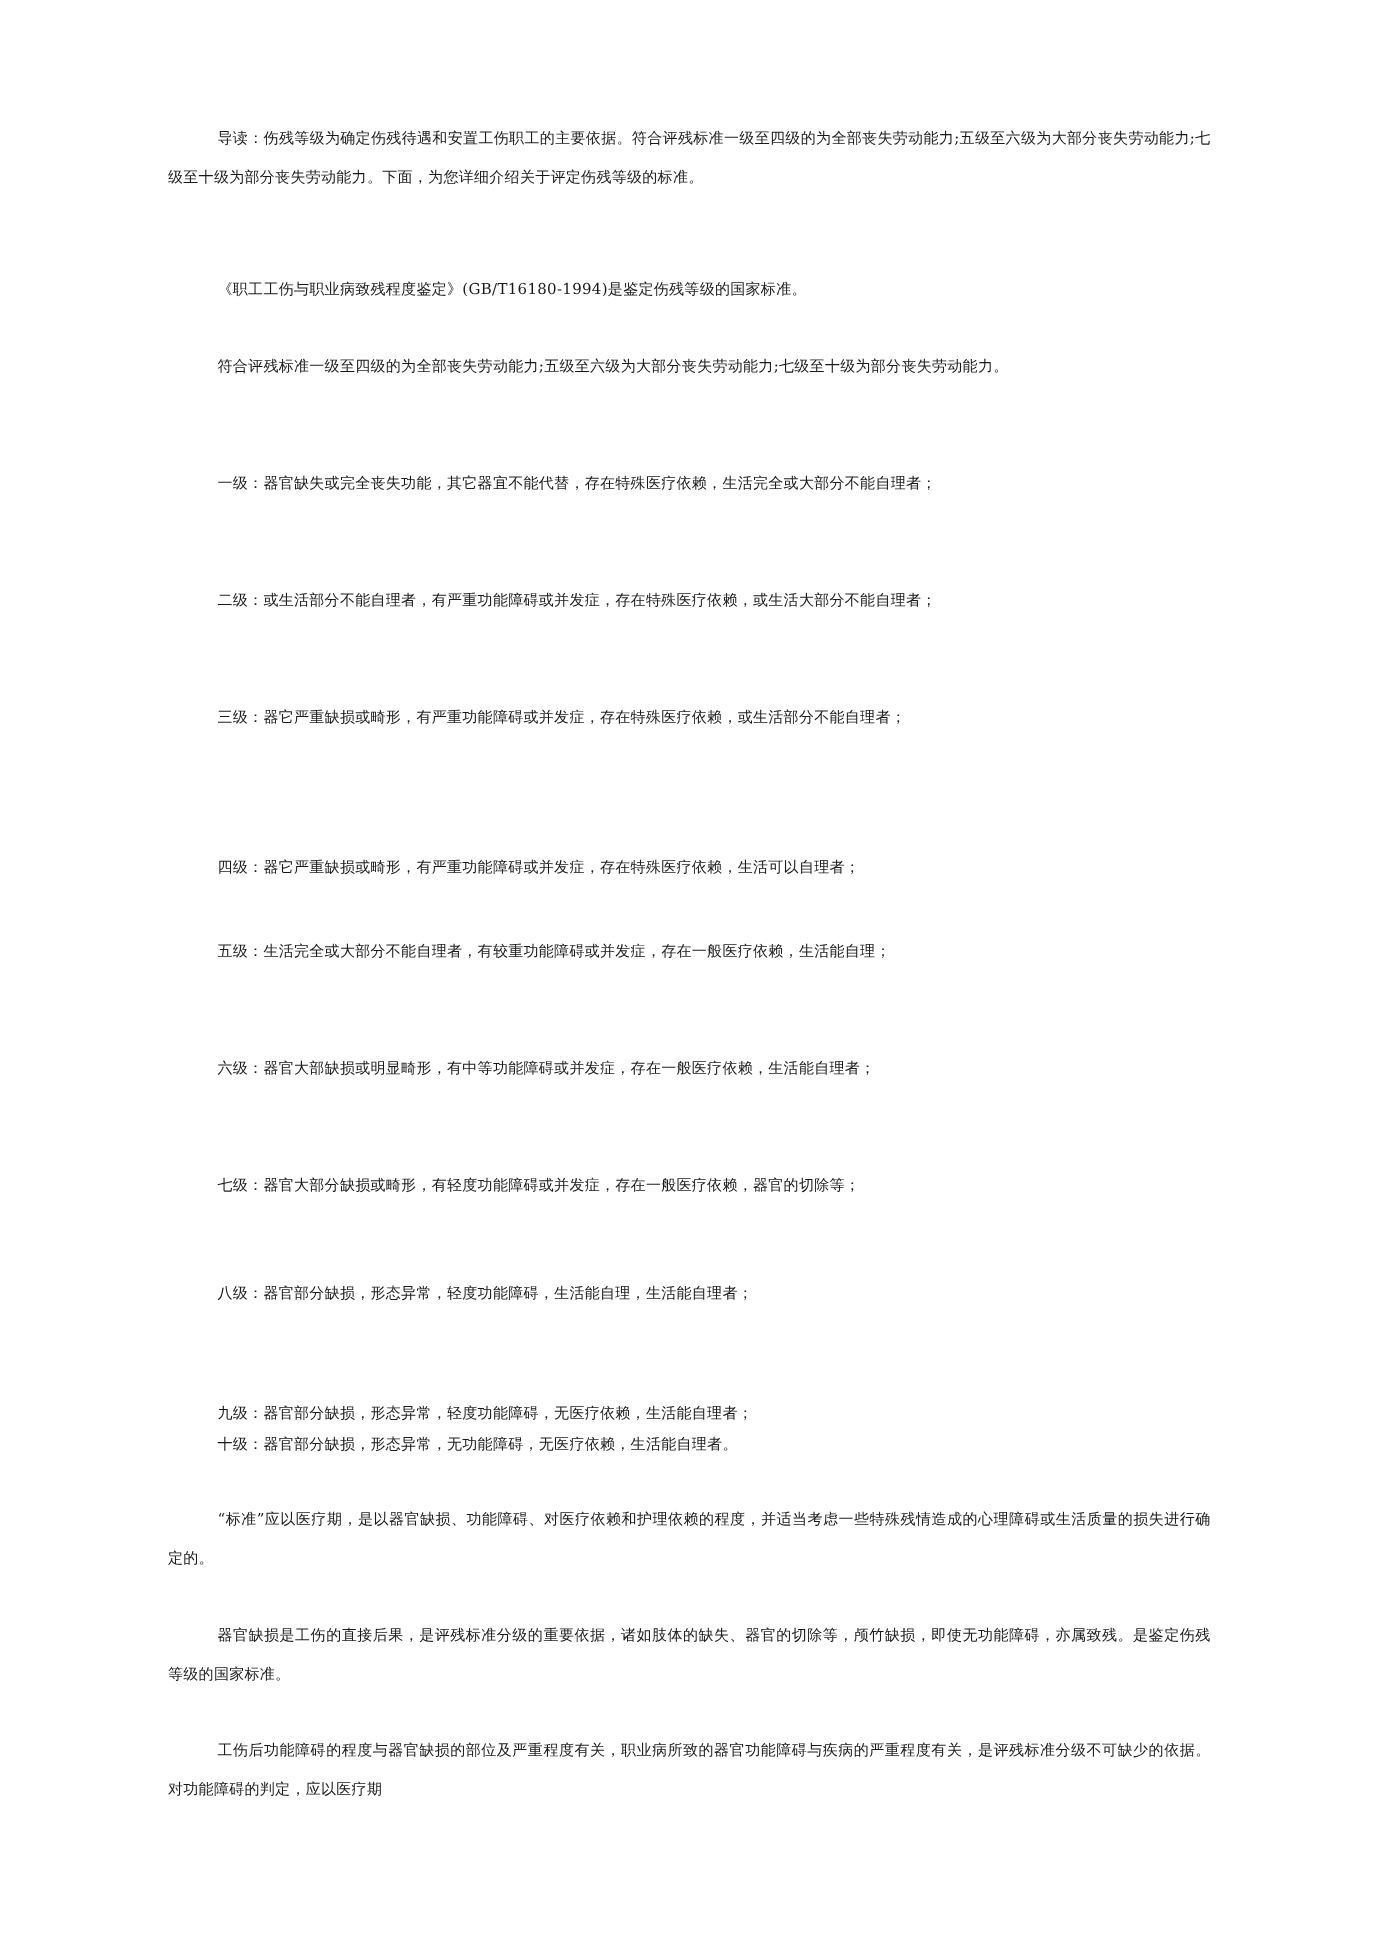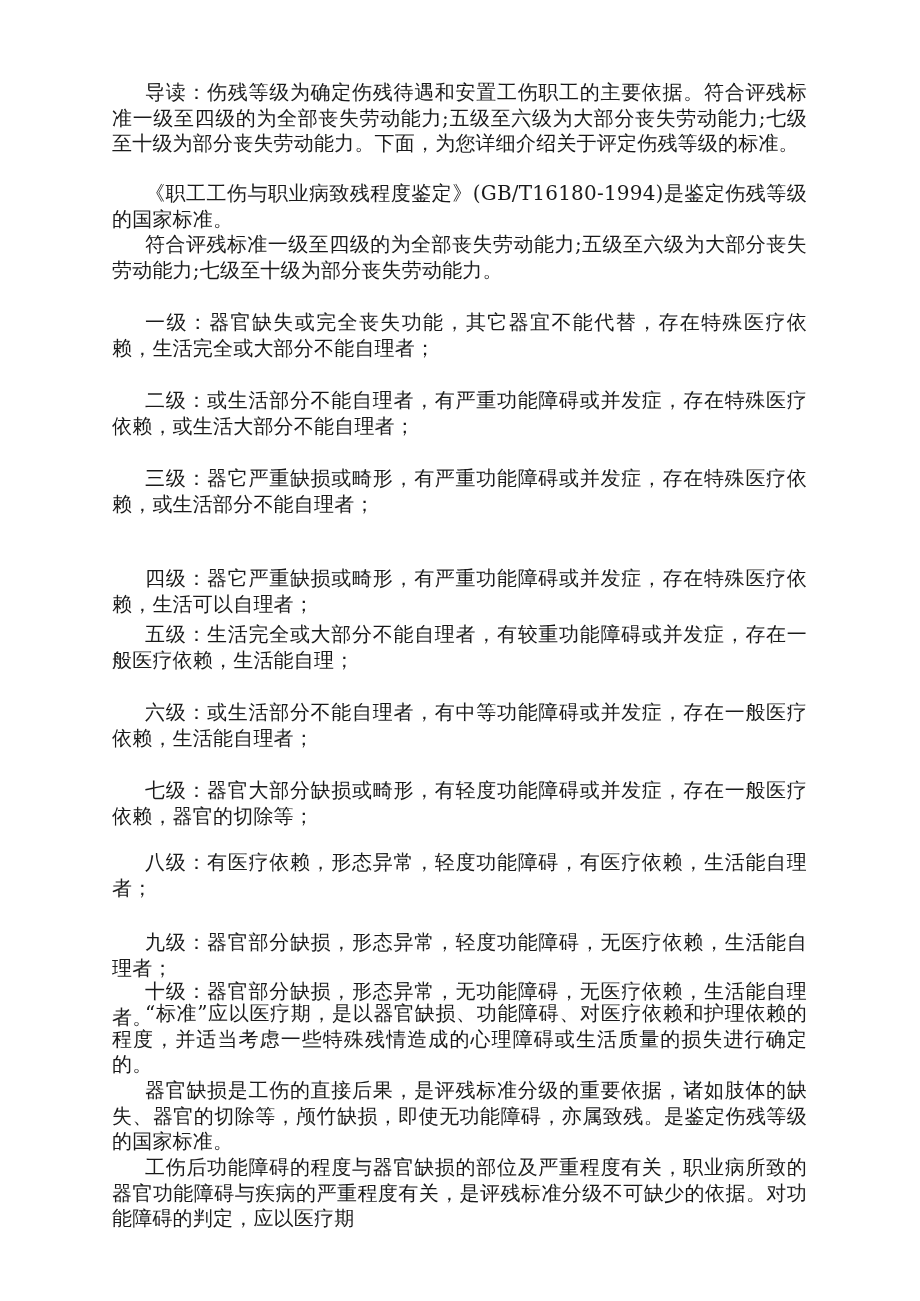"导读：伤残等级为确定伤残待遇和安置工伤职工的主要依据。符合评残标准一级至四级的为" .para { font-size: 20px -> 10px }
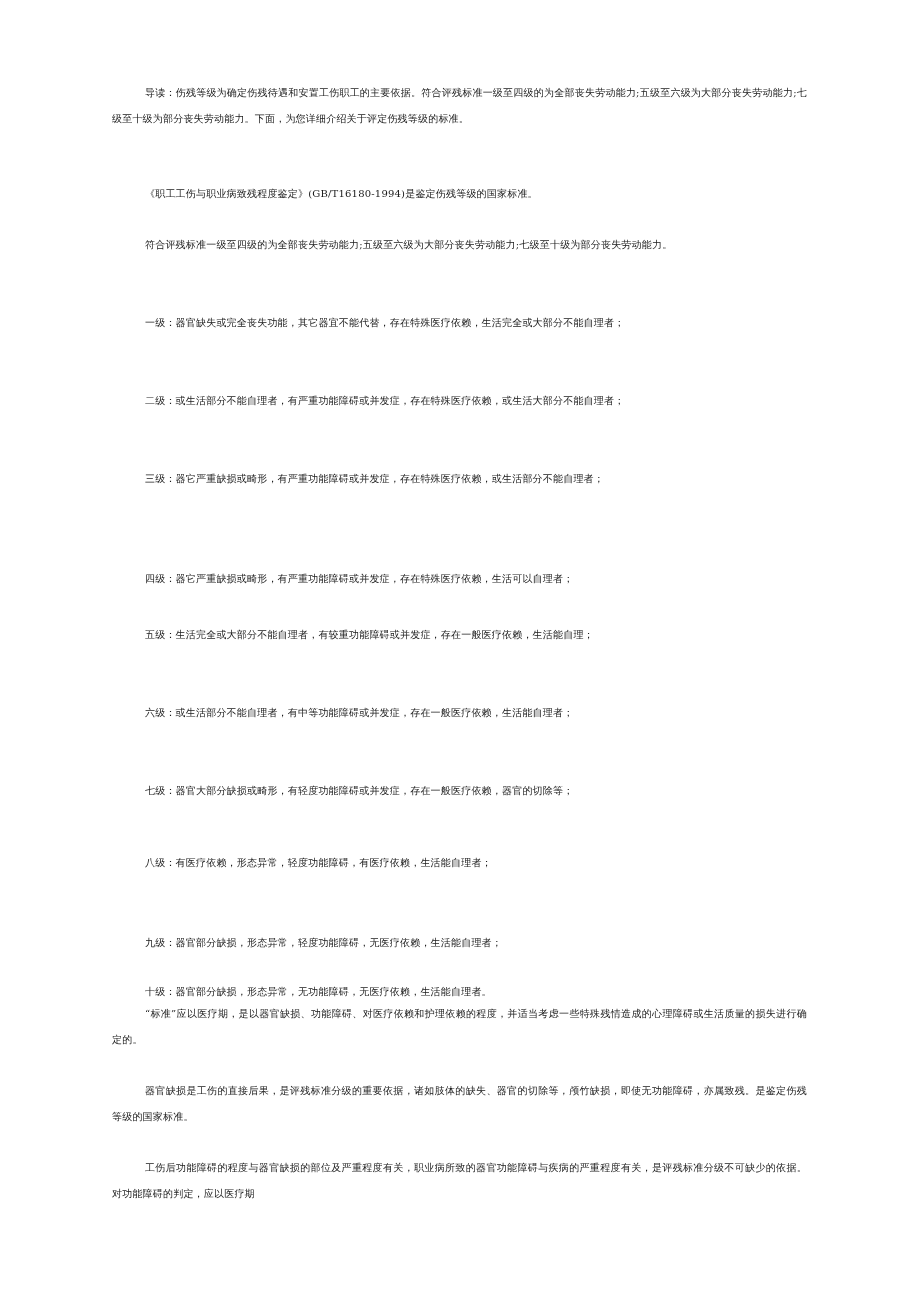"六级：或生活部分不能自理者，有中等功能障碍或并发症，存在一般医疗依赖，生活能自理" p.para { text: 或生活部分不能自理者 -> 器官大部缺损或明显畸形 }
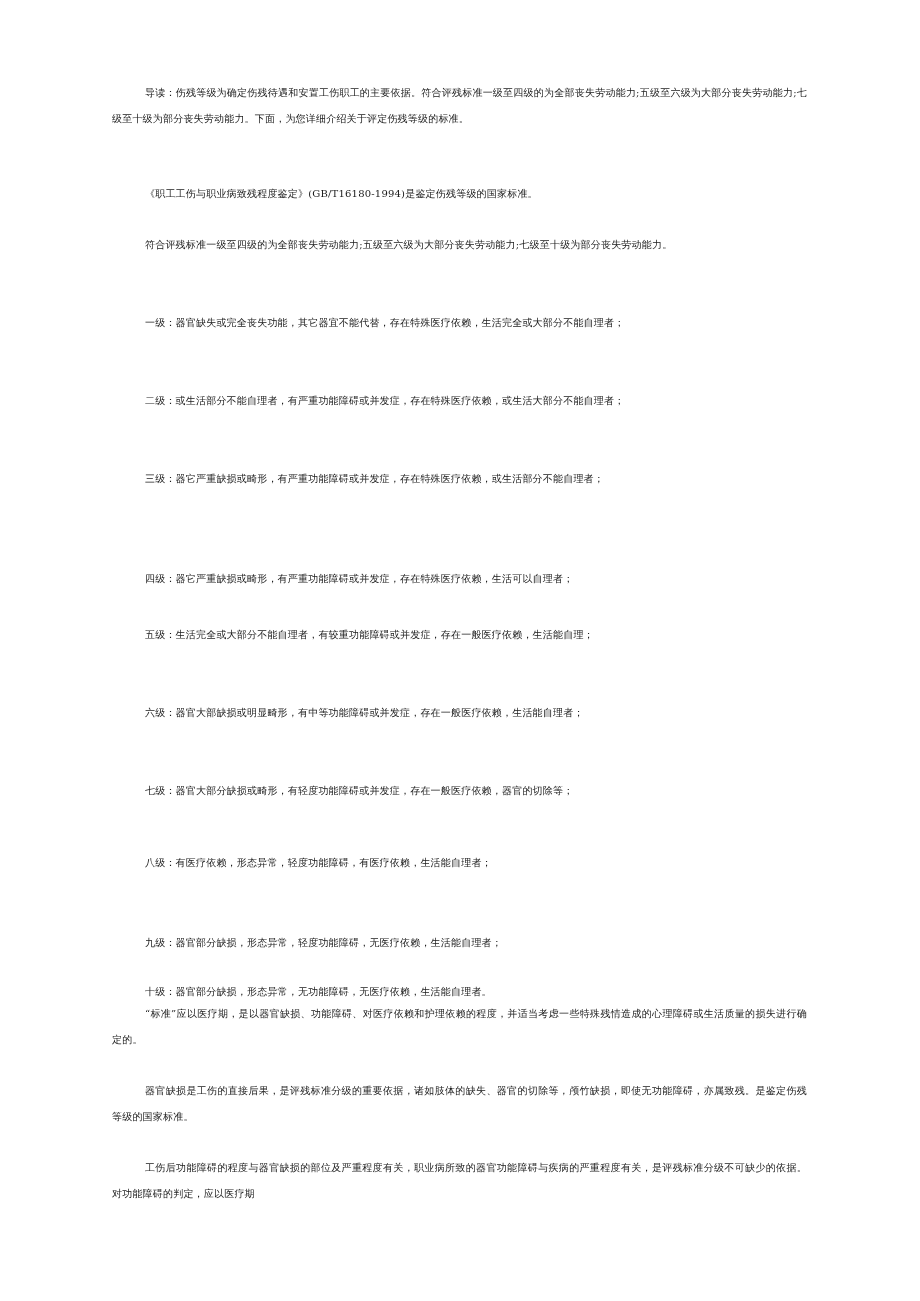"八级：有医疗依赖，形态异常，轻度功能障碍，有医疗依赖，生活能自理者；" p.para { text: 有医疗依赖，形态异常，轻度功能障碍，有医疗依赖 -> 器官部分缺损，形态异常，轻度功能障碍，生活能自理 }
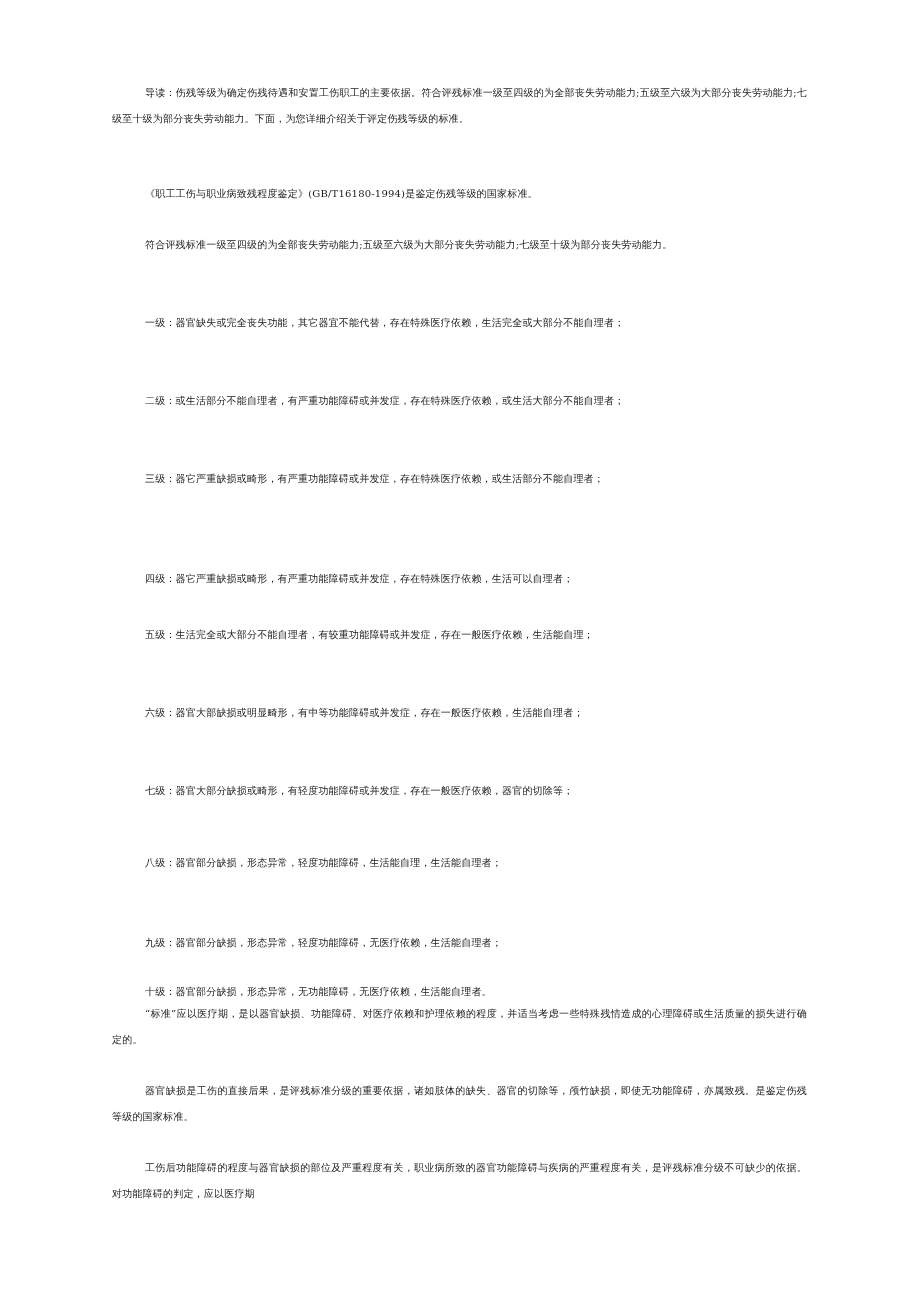"十级：器官部分缺损，形态异常，无功能障碍，无医疗依赖，生活能自理者。" p.para { top: 979px -> 951px }
